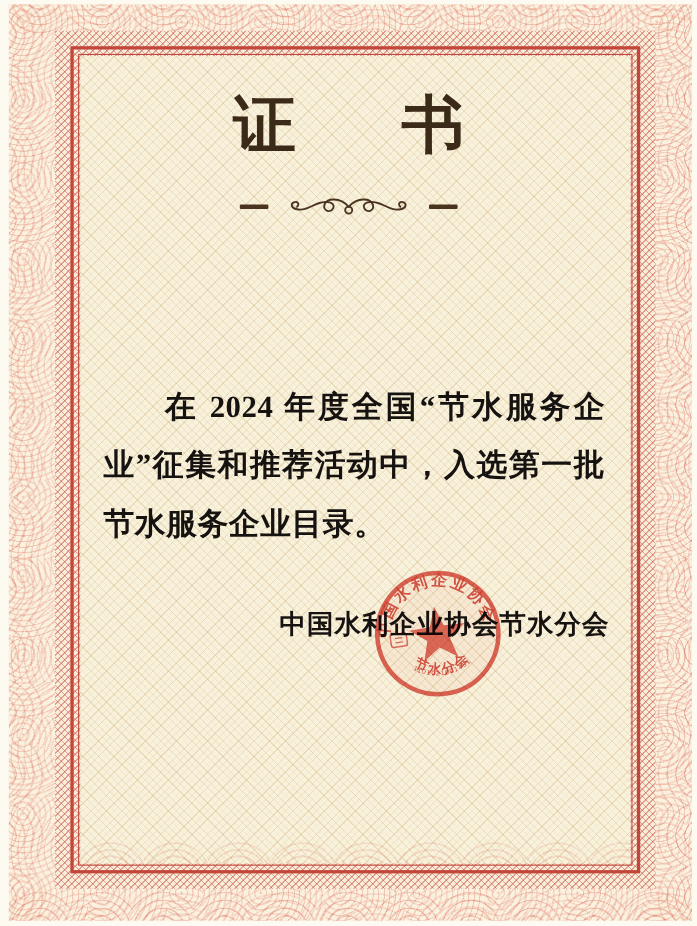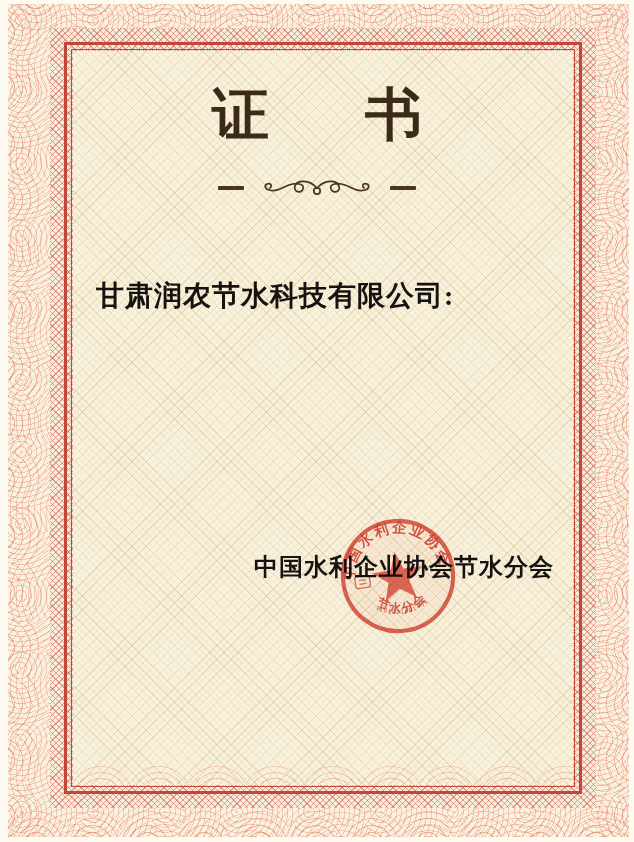"甘肃润农节水科技有限公司:" div.recipient { html: <div>甘肃润农节水科技有限公司:</div> -> none }
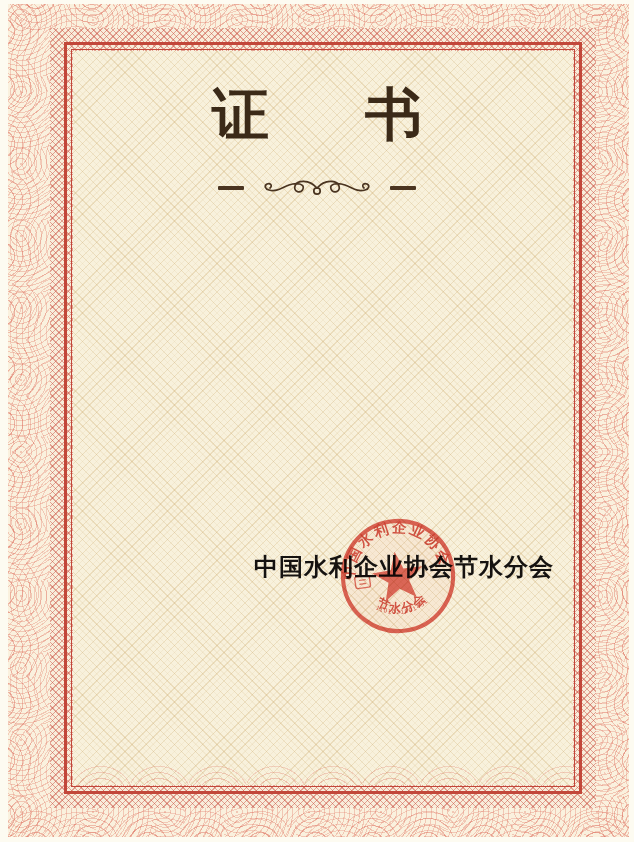"在 2024" div.paragraph { html: none -> <div>在 2024 年度全国“节水服务企业”征集和推荐活动中，入选第一批节水服务企业目录。</div> }
